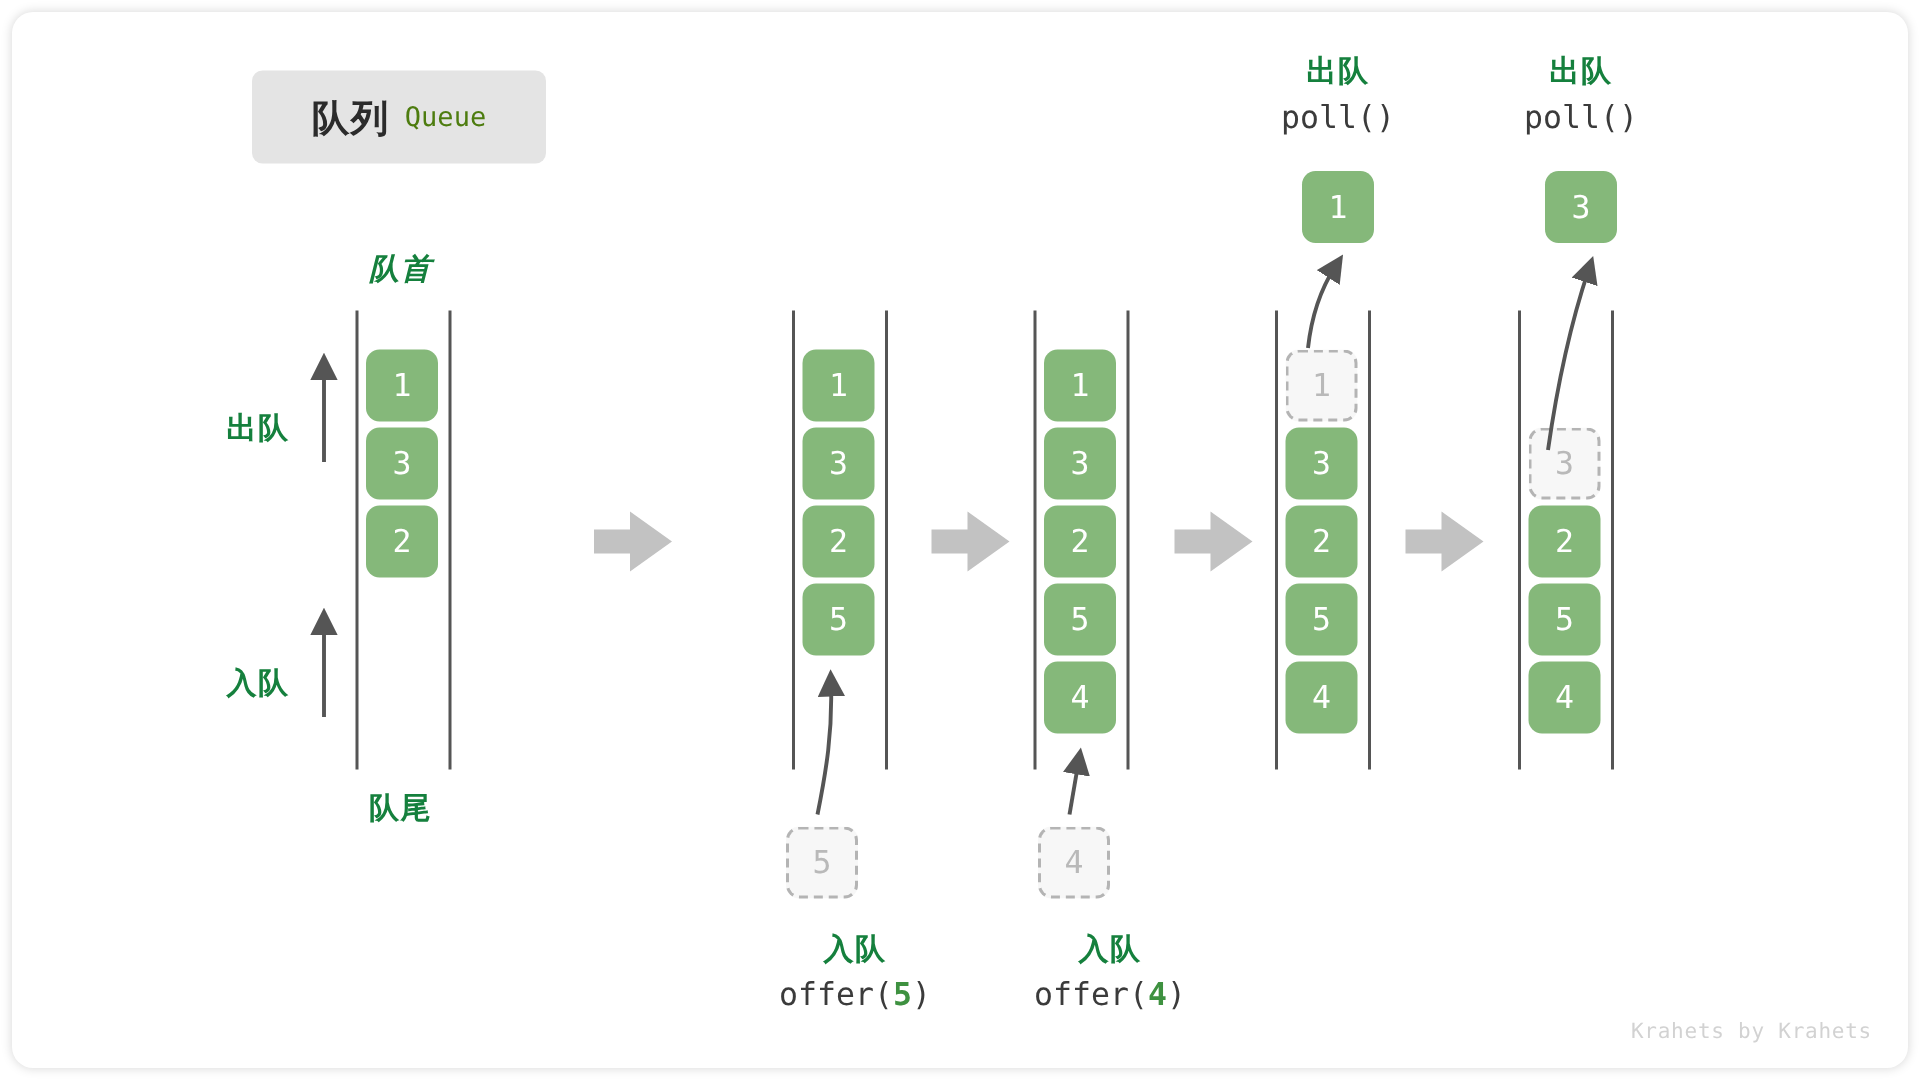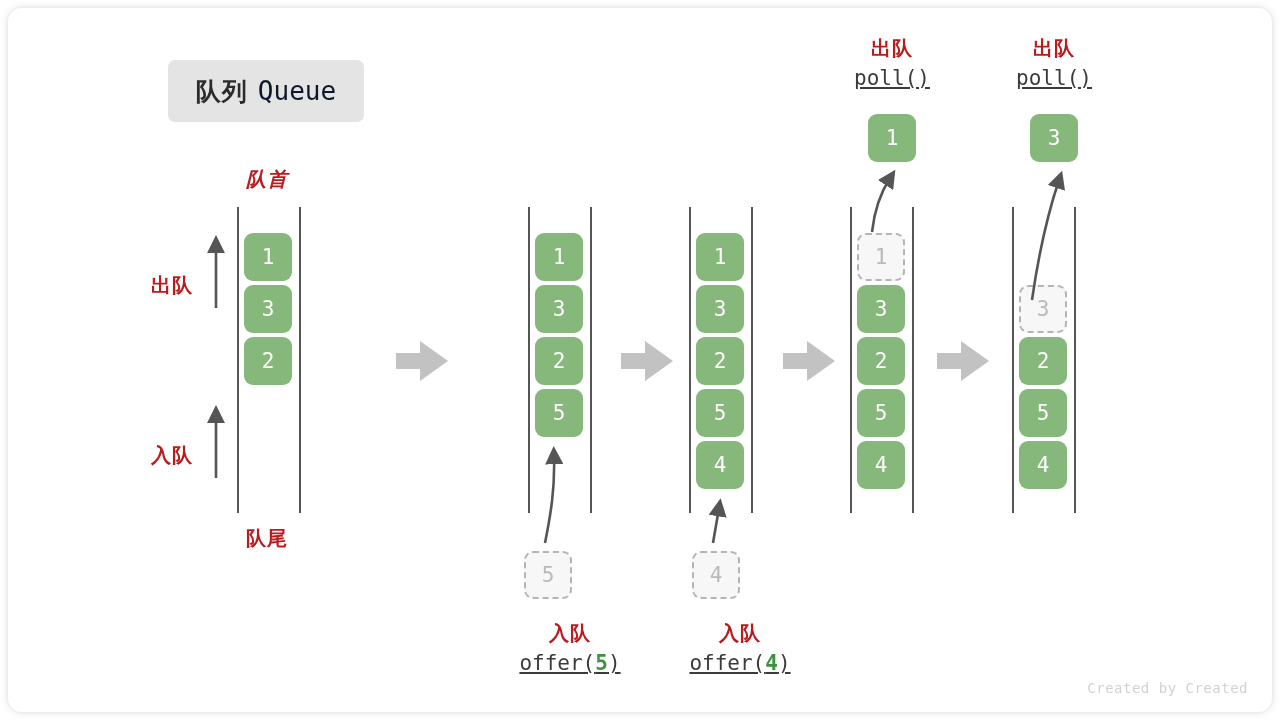"出队" .cn-label { color: #b91c1c -> #15803d }
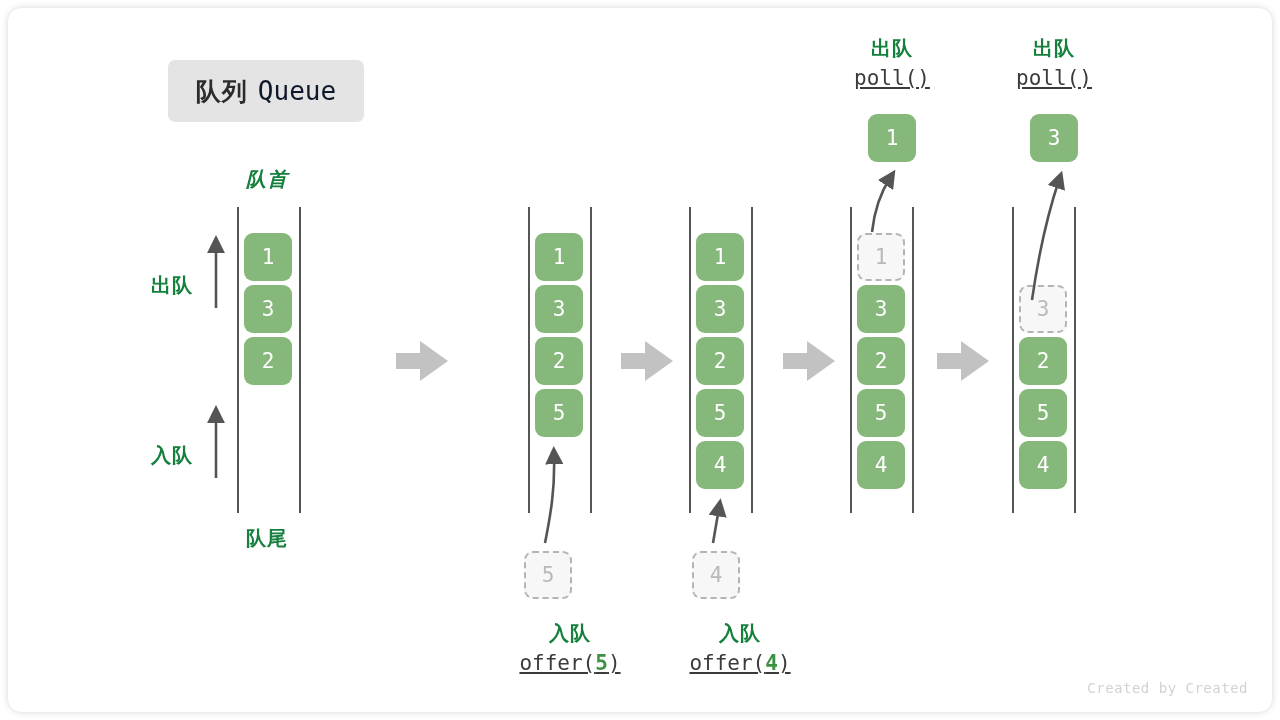"队列" #title-badge { top: 52px -> 39px }
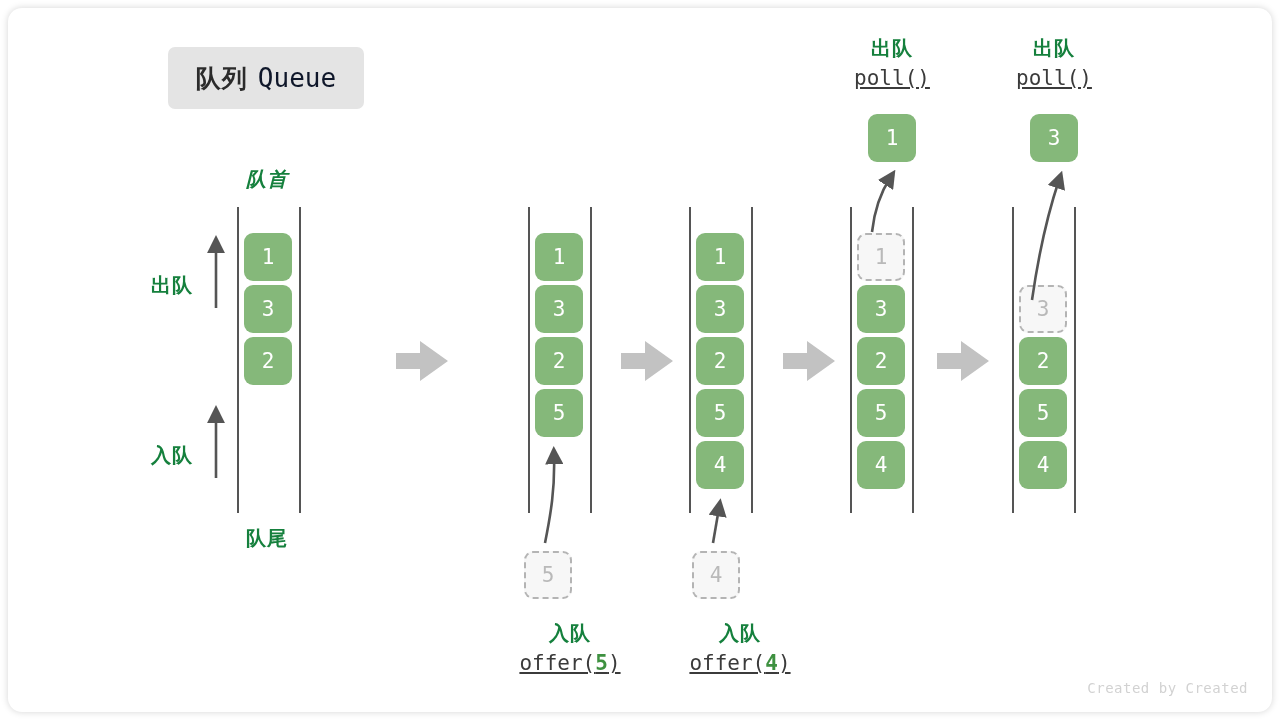"Queue" #title-badge .en { color: #0f172a -> #4d7c0f; font-size: 26px -> 18px }
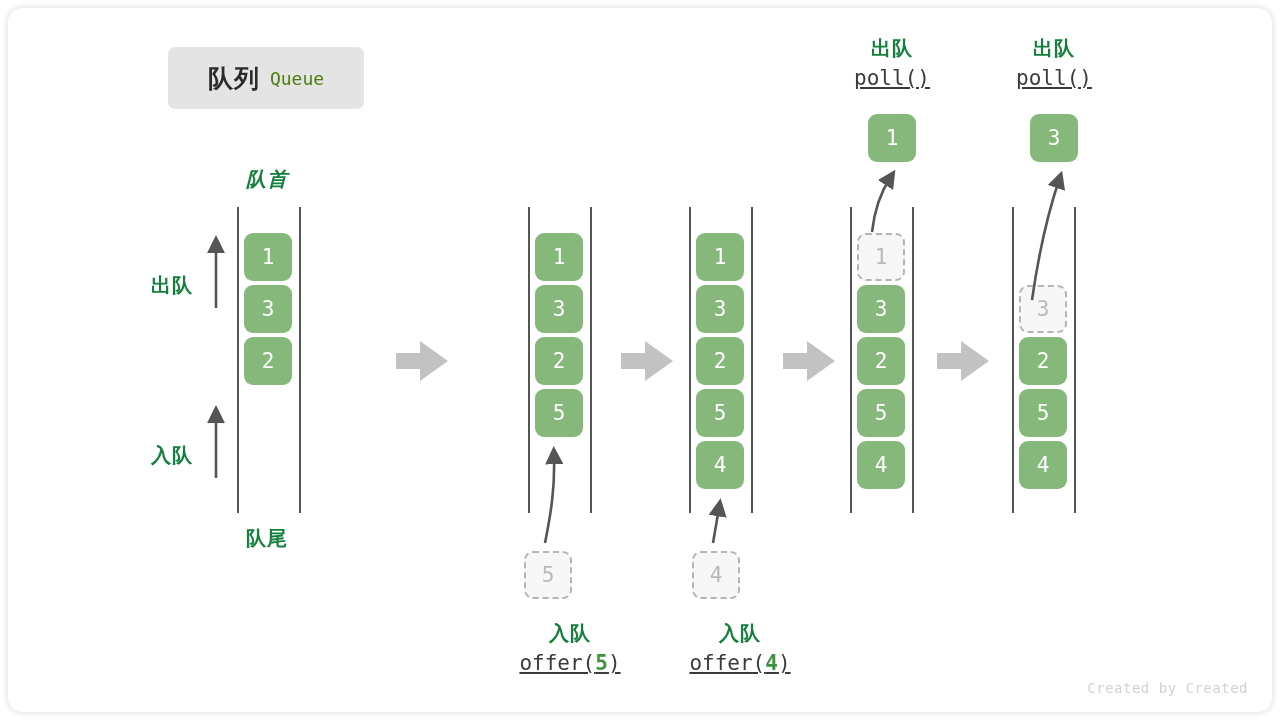"poll()" .mono-label { text-decoration: underline -> none }
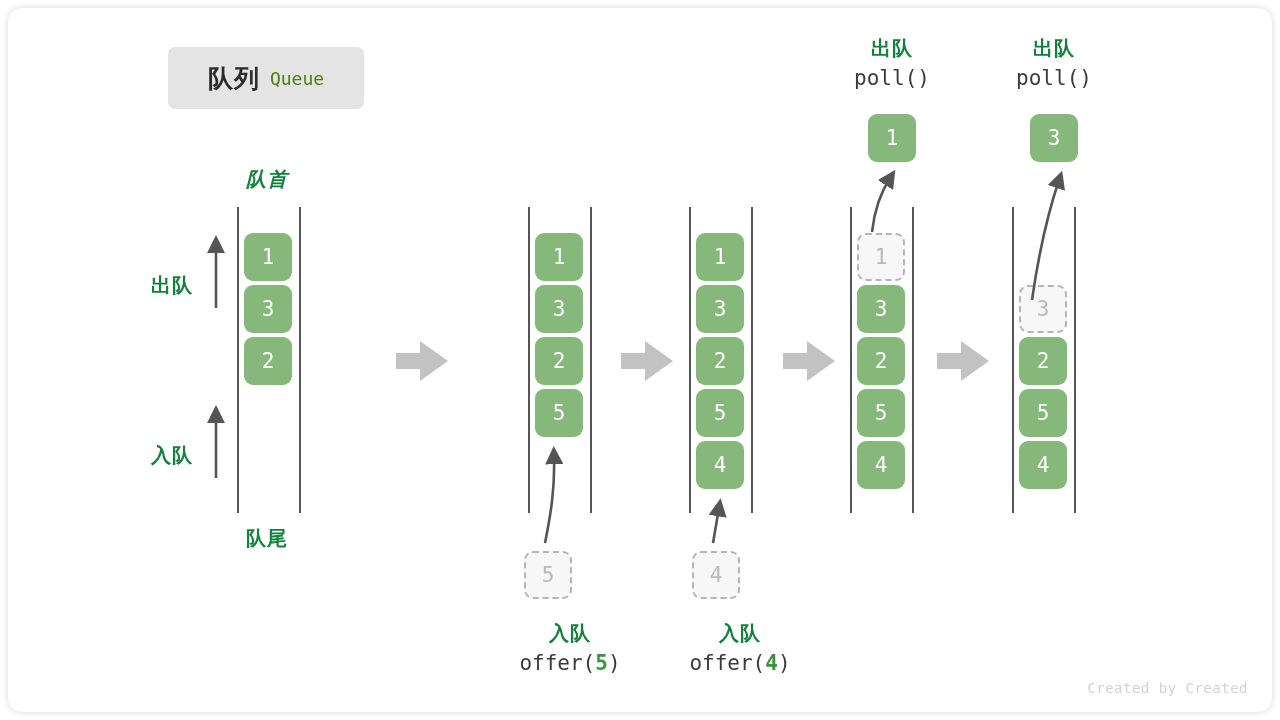"Created by Created" div.abs { text: Created by Created -> Krahets by Krahets }
